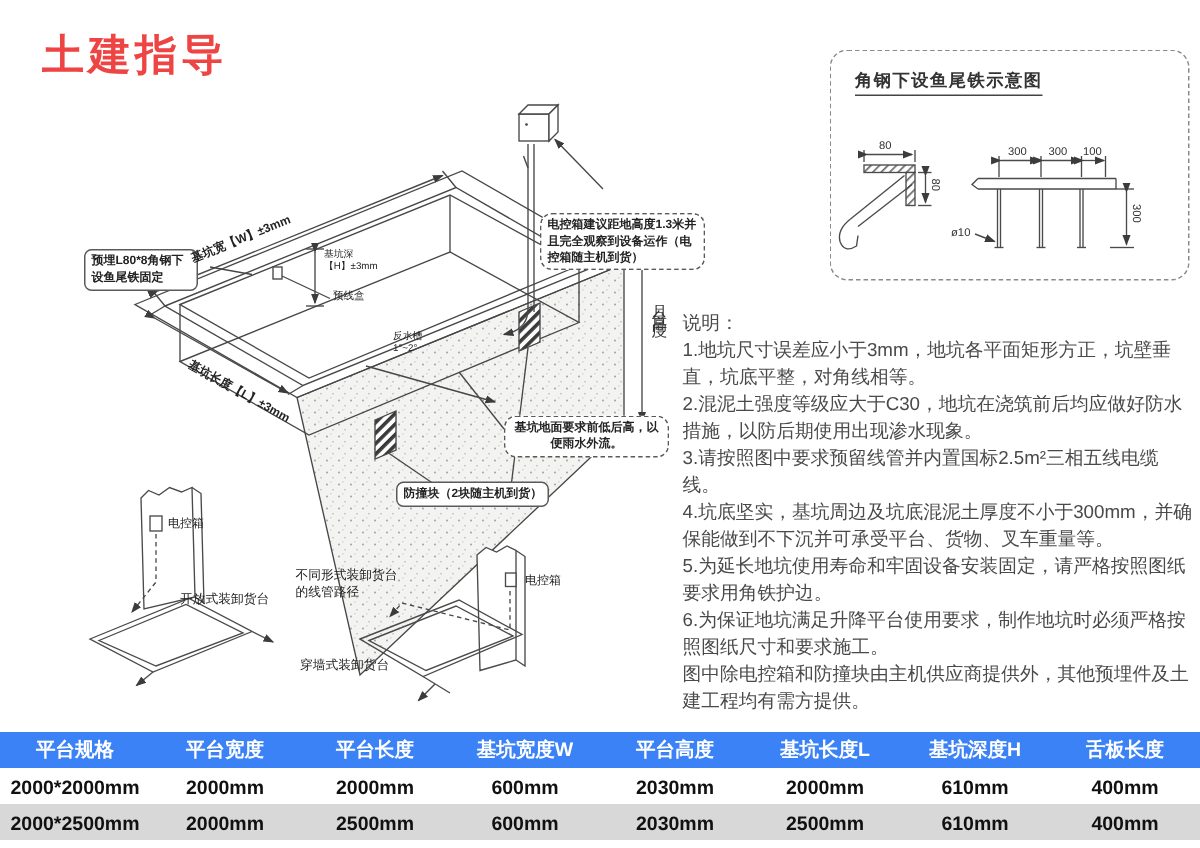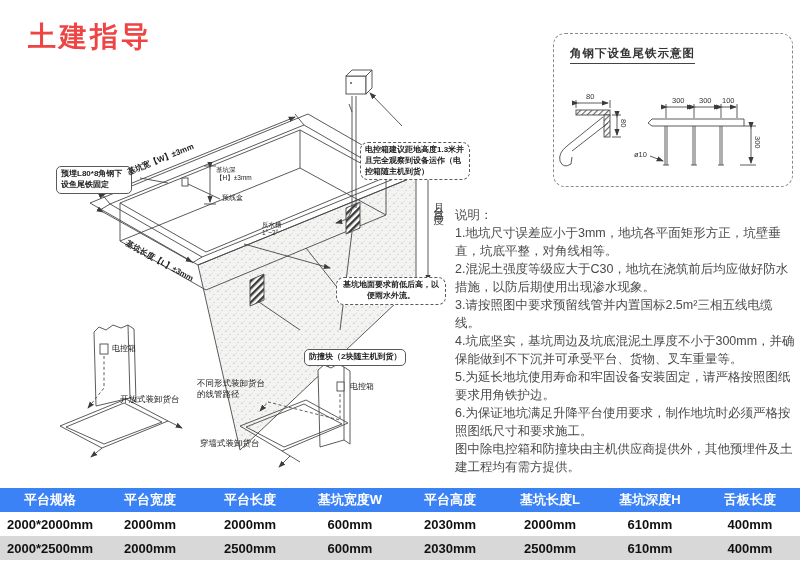"防撞块（2块随主机到货）" div.callout { margin-left: 40px -> none; top: 349px -> 321px }
